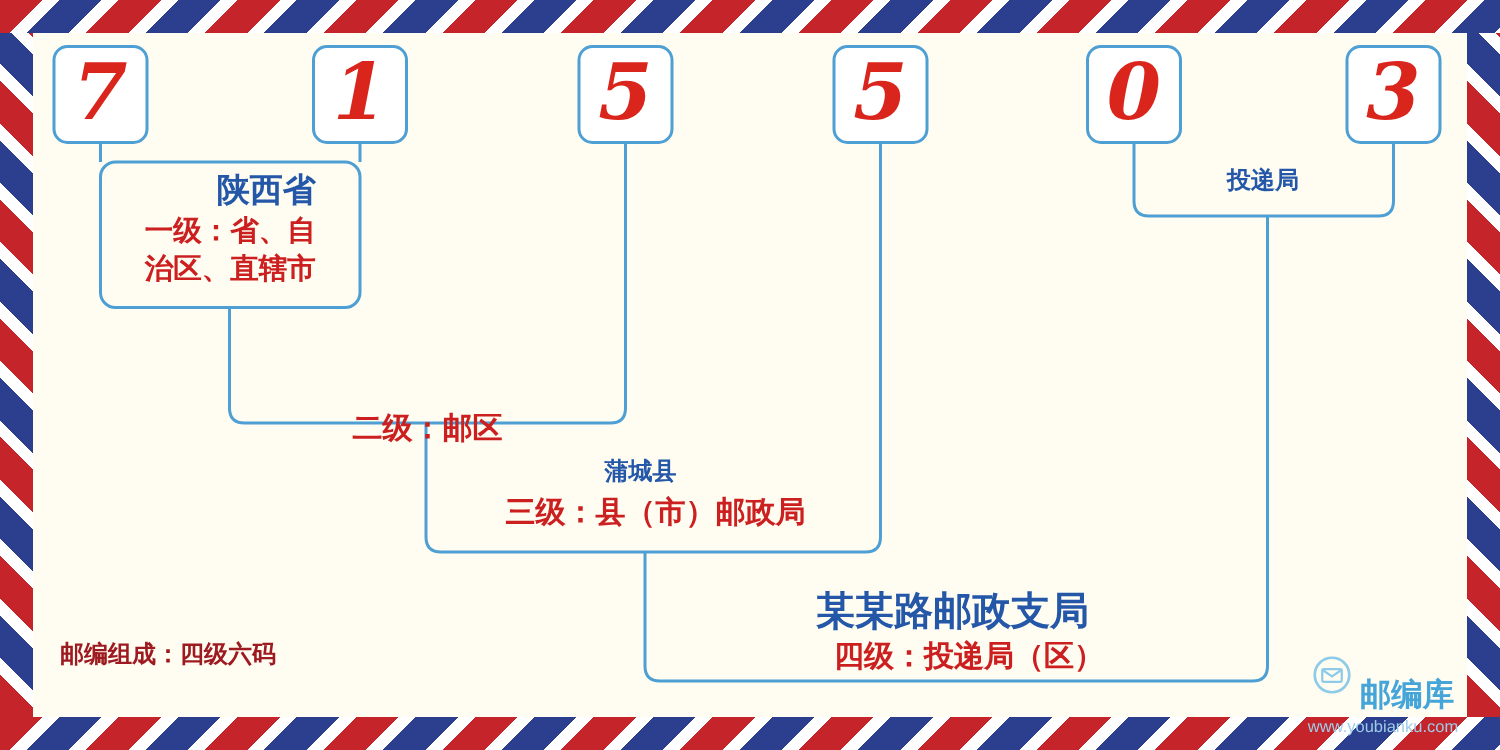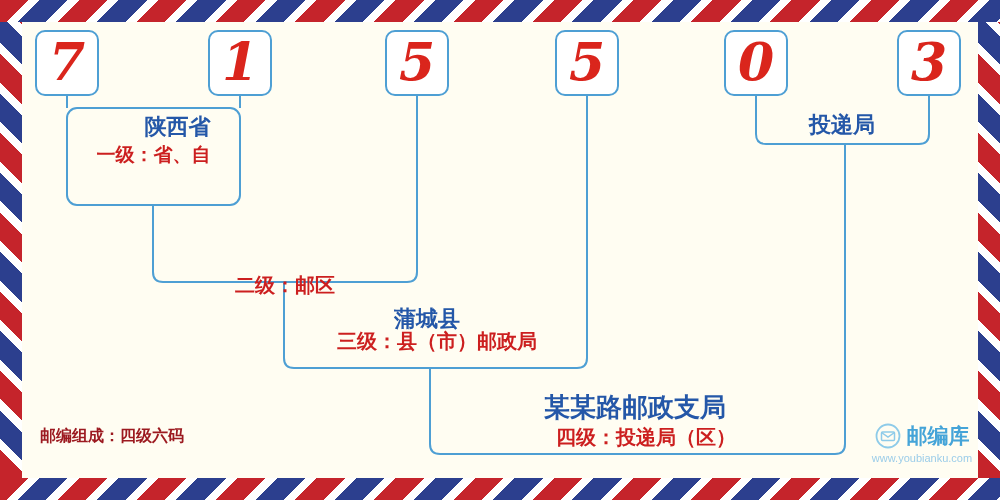"投递局" .place { font-size: 22px -> 16px }
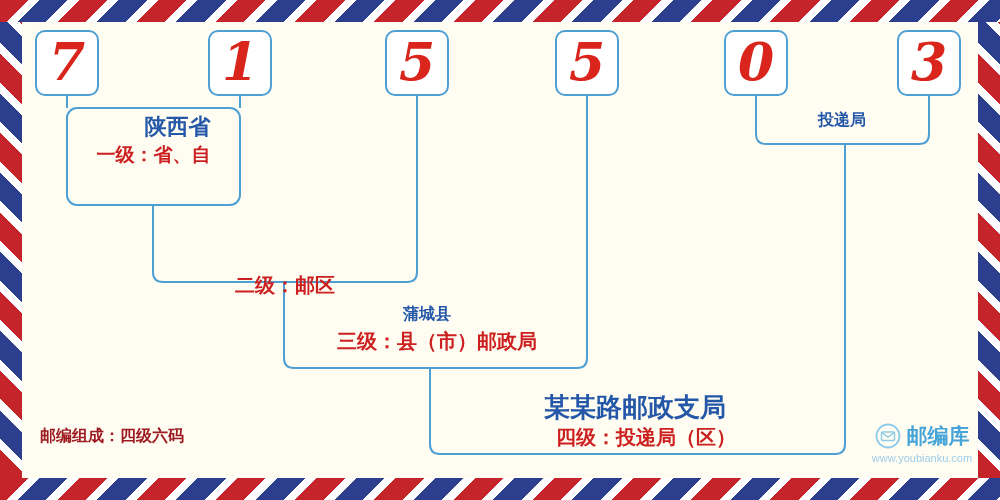"治区、直辖市" span { html: none -> <span>治区、直辖市</span> }
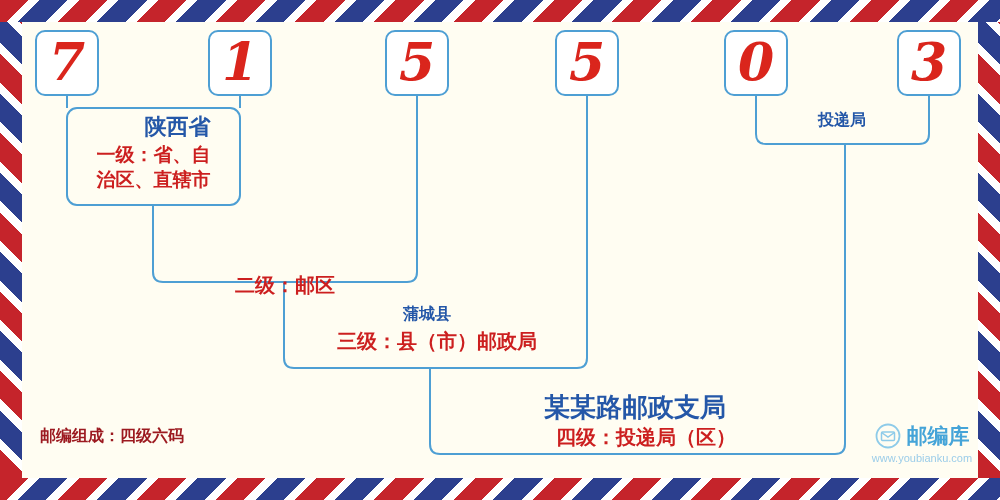"邮编库" .brand-name { margin-top: none -> 27px }
